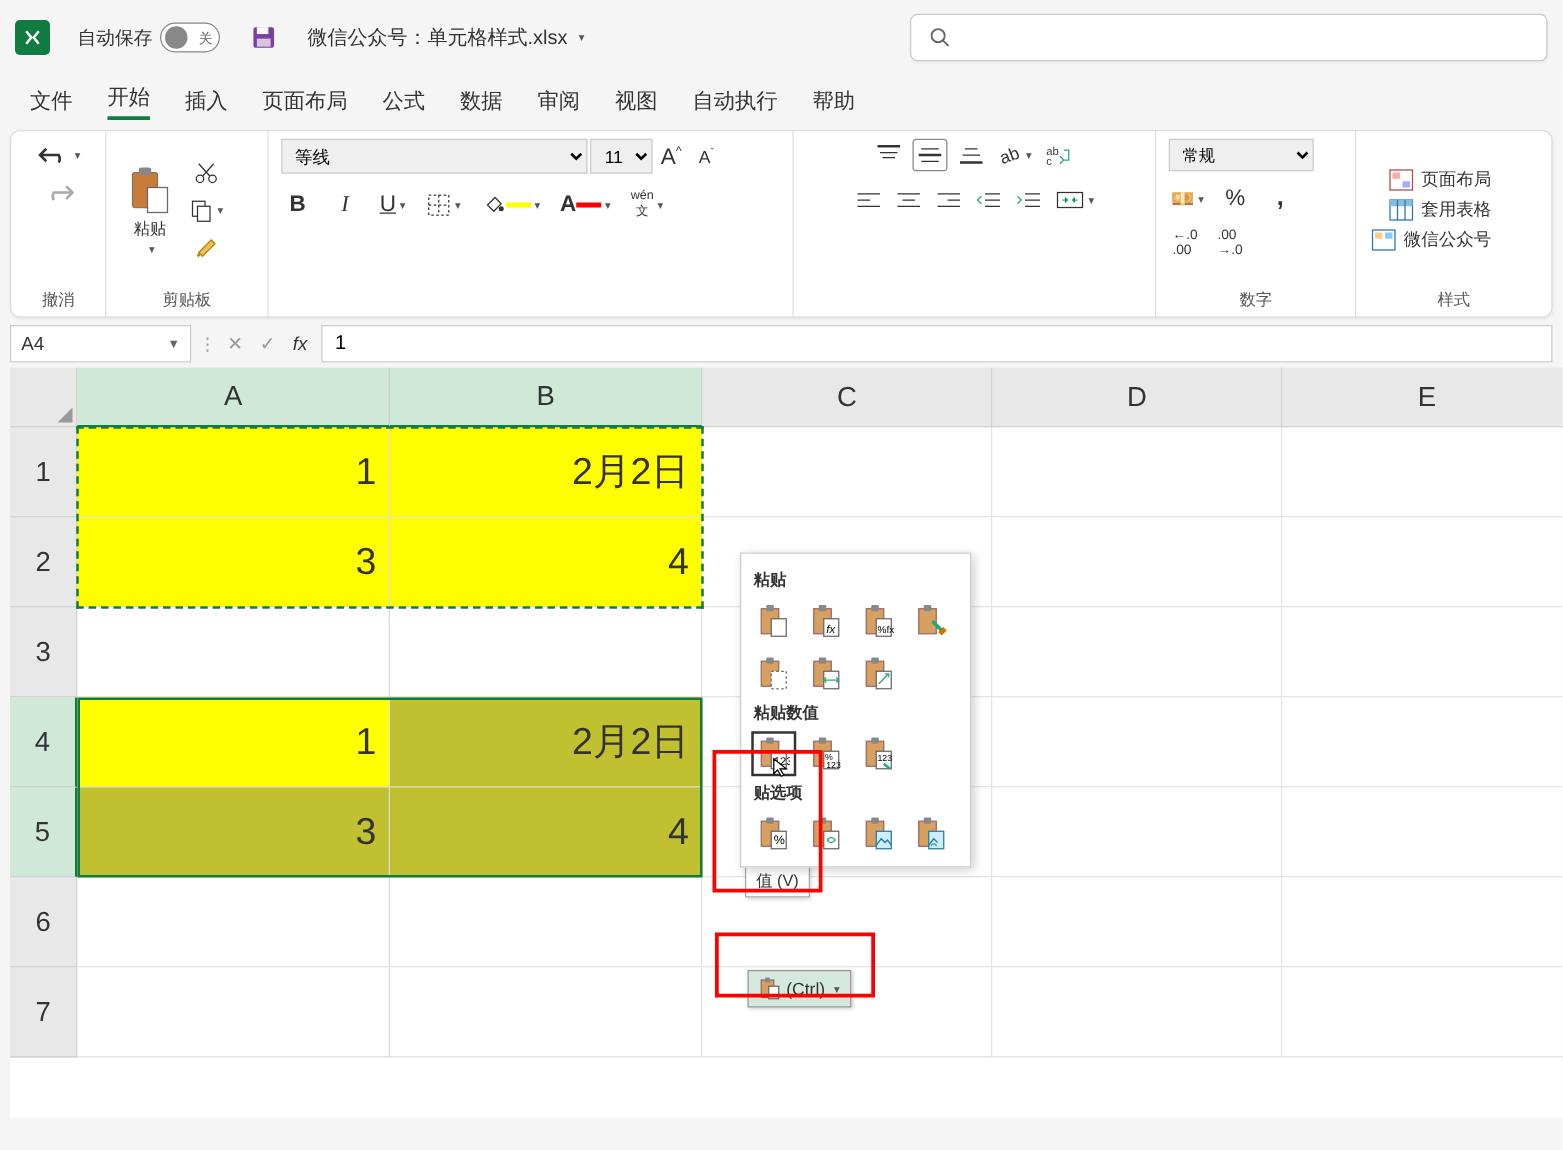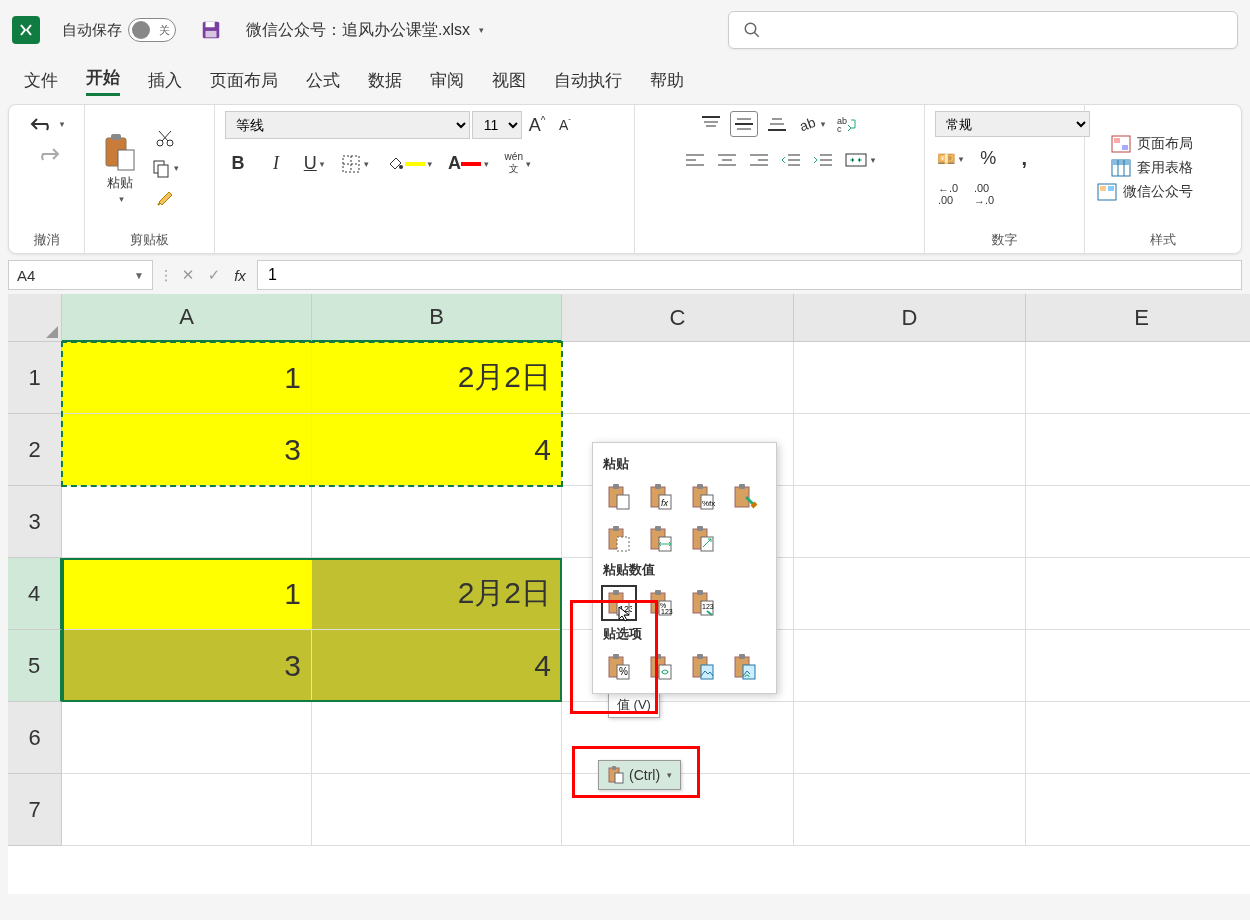"微信公众号：追风办公课堂.xlsx" span { text: 追风办公课堂.xlsx -> 单元格样式.xlsx }
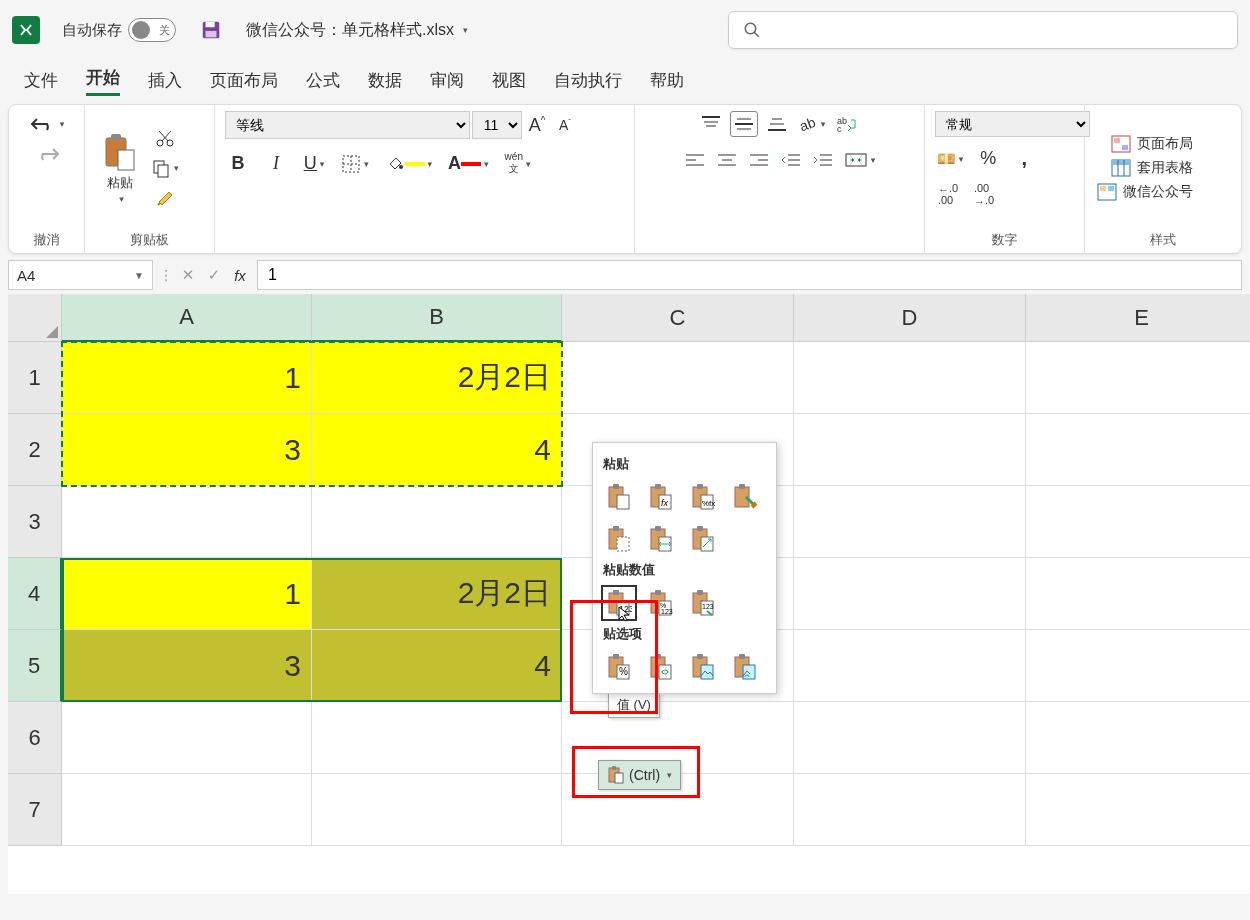"开始" .tab.active { font-weight: bold -> normal }
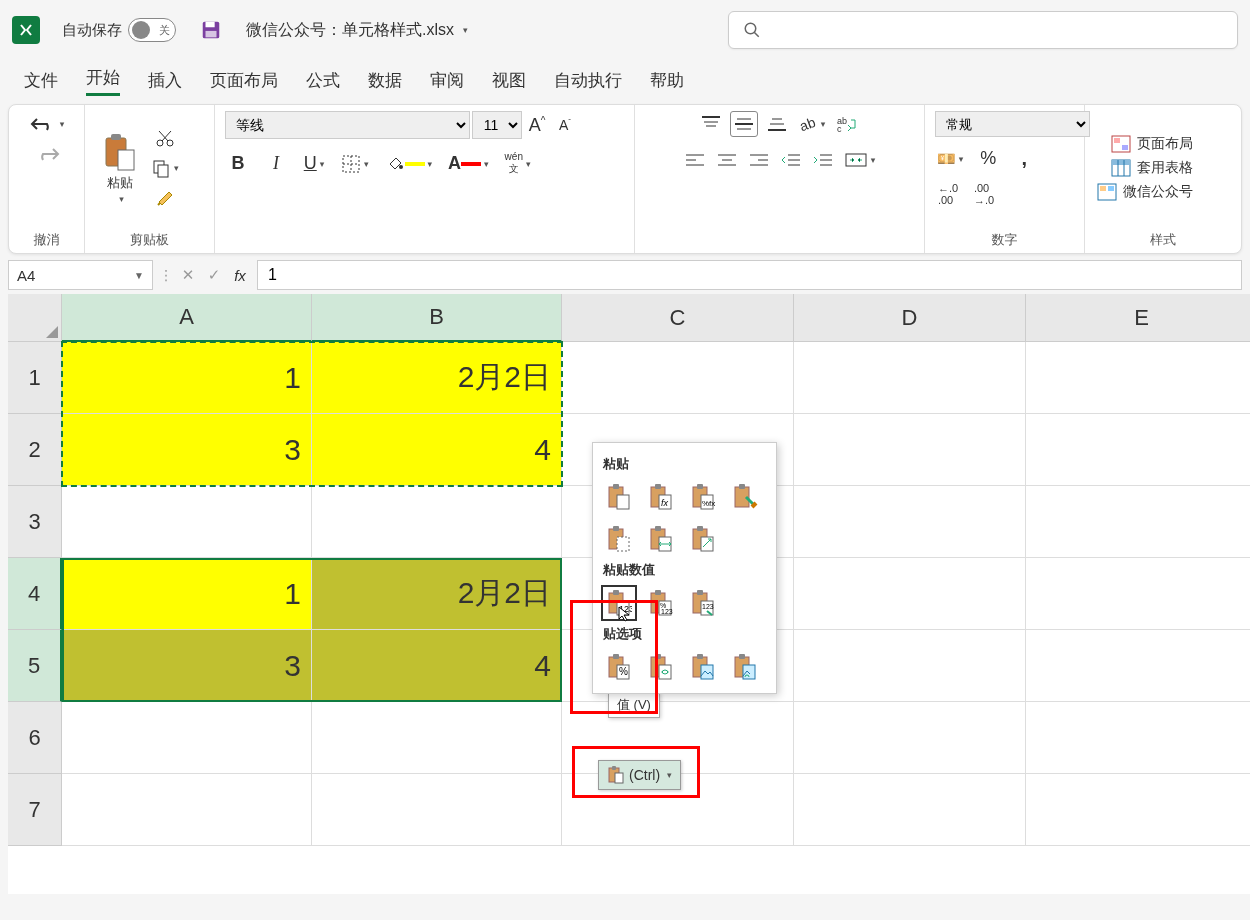"常规" .number-format { width: 155px -> 116px }
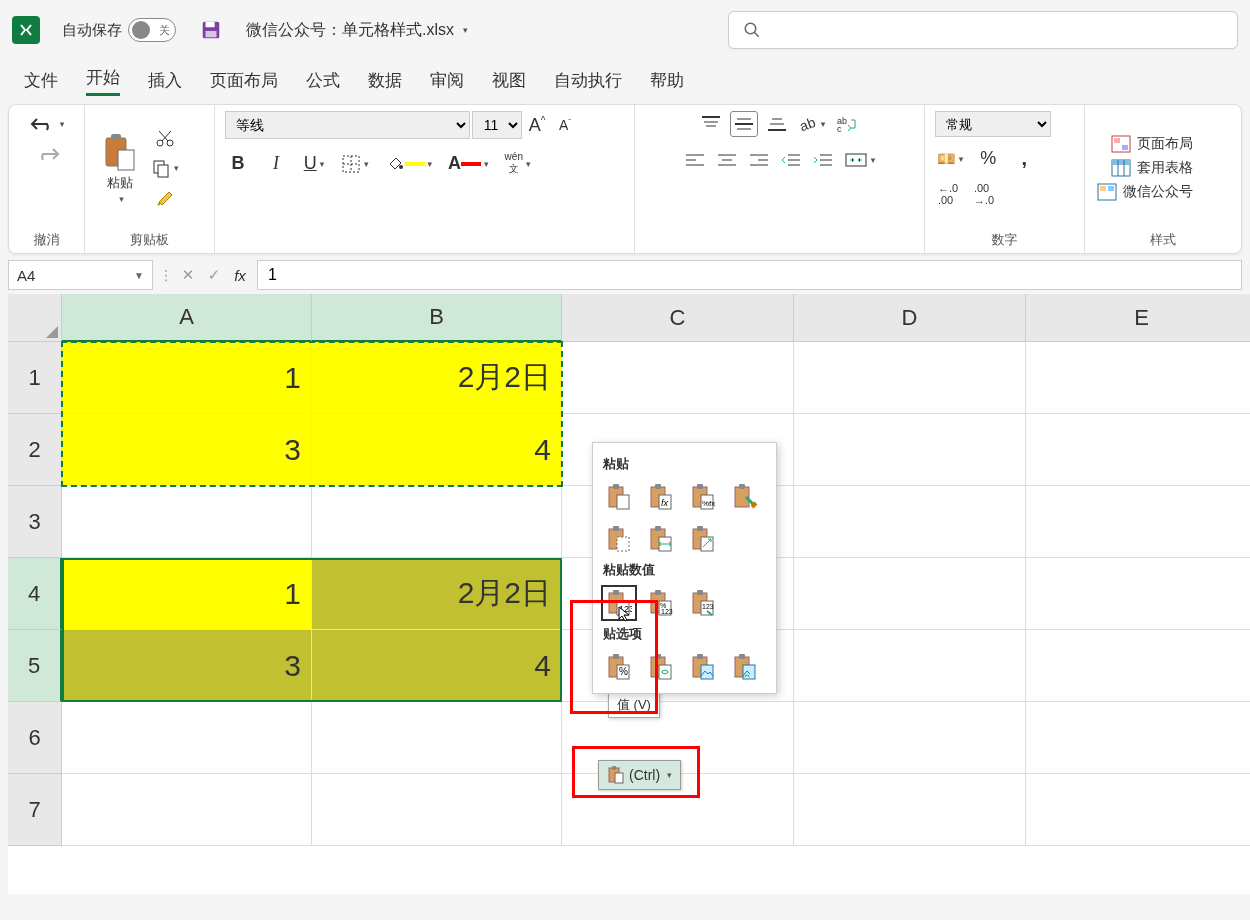"值 (V)" .tooltip { margin-left: 12px -> none }
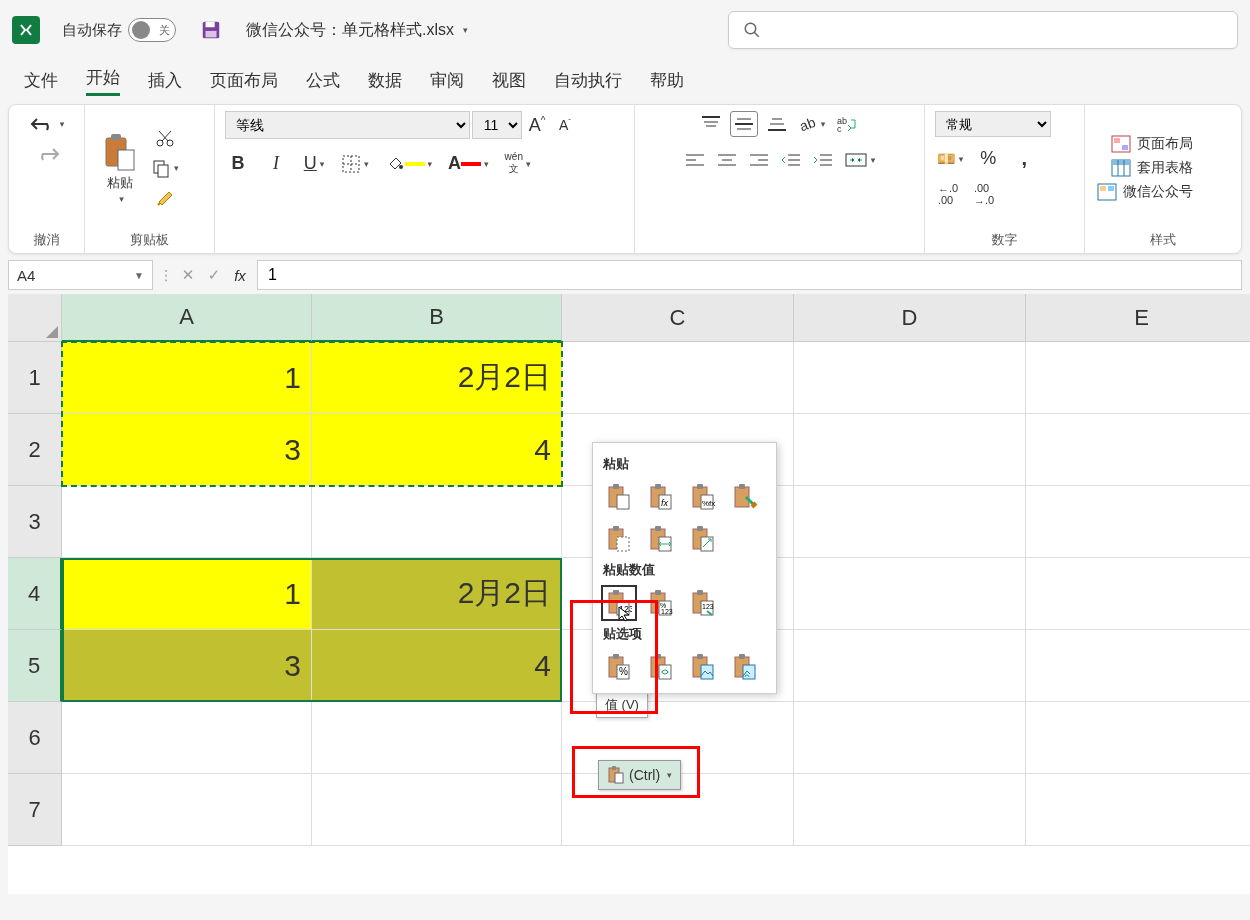"(Ctrl)" div.ctrl-badge { top: 466px -> 482px }
